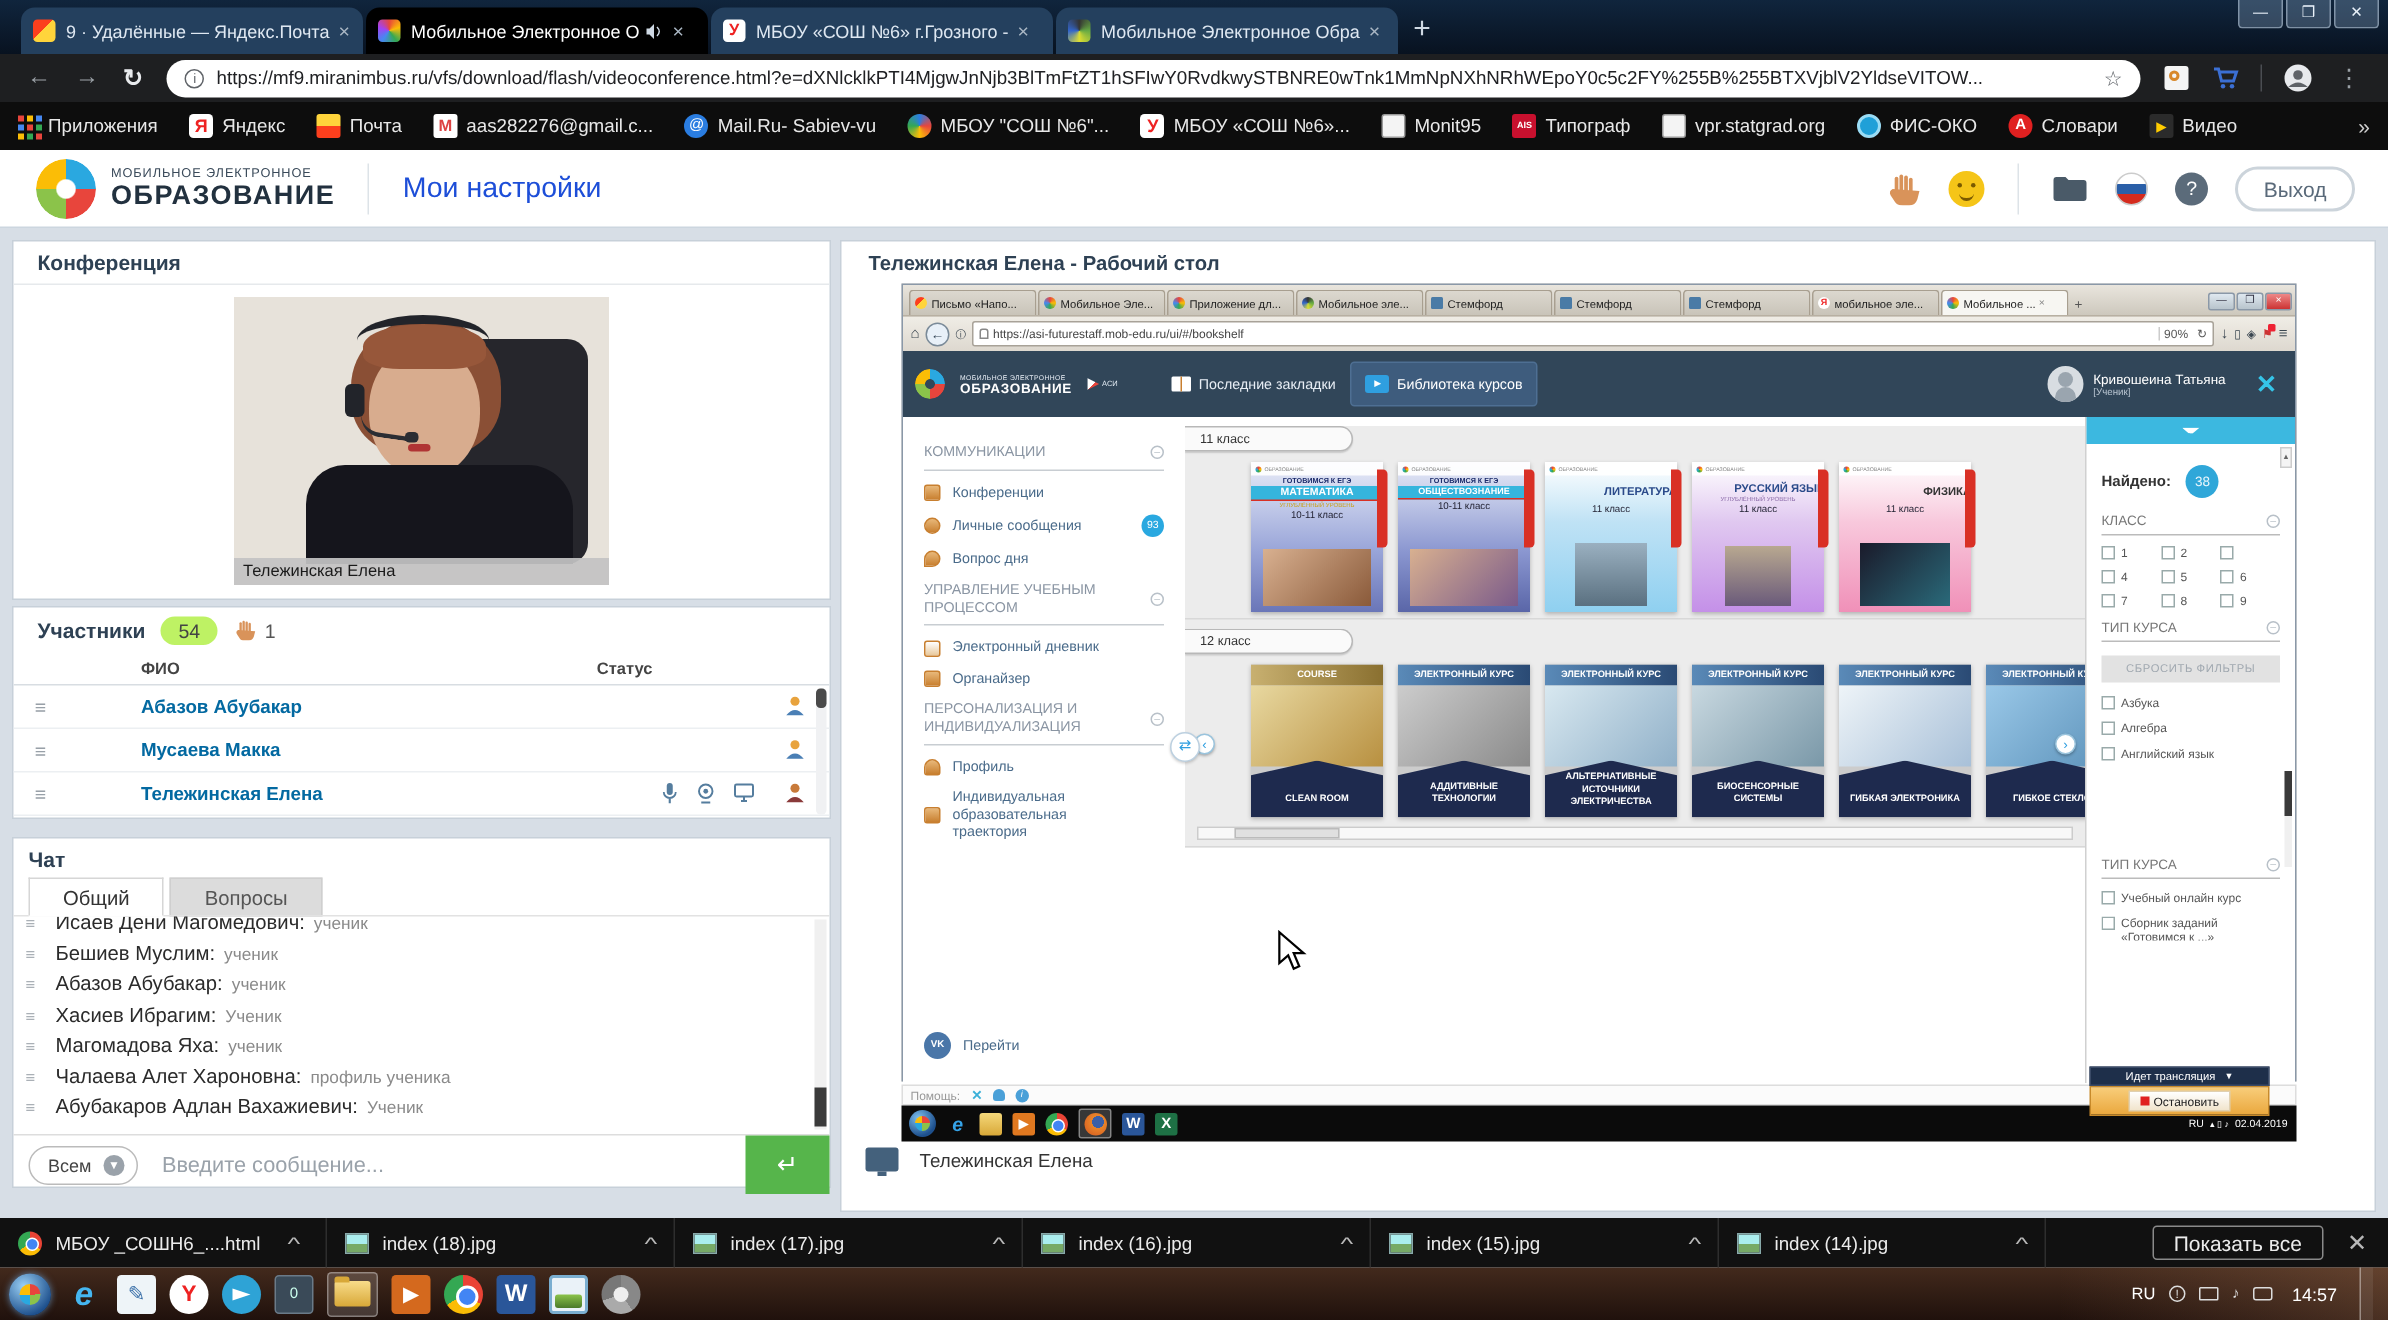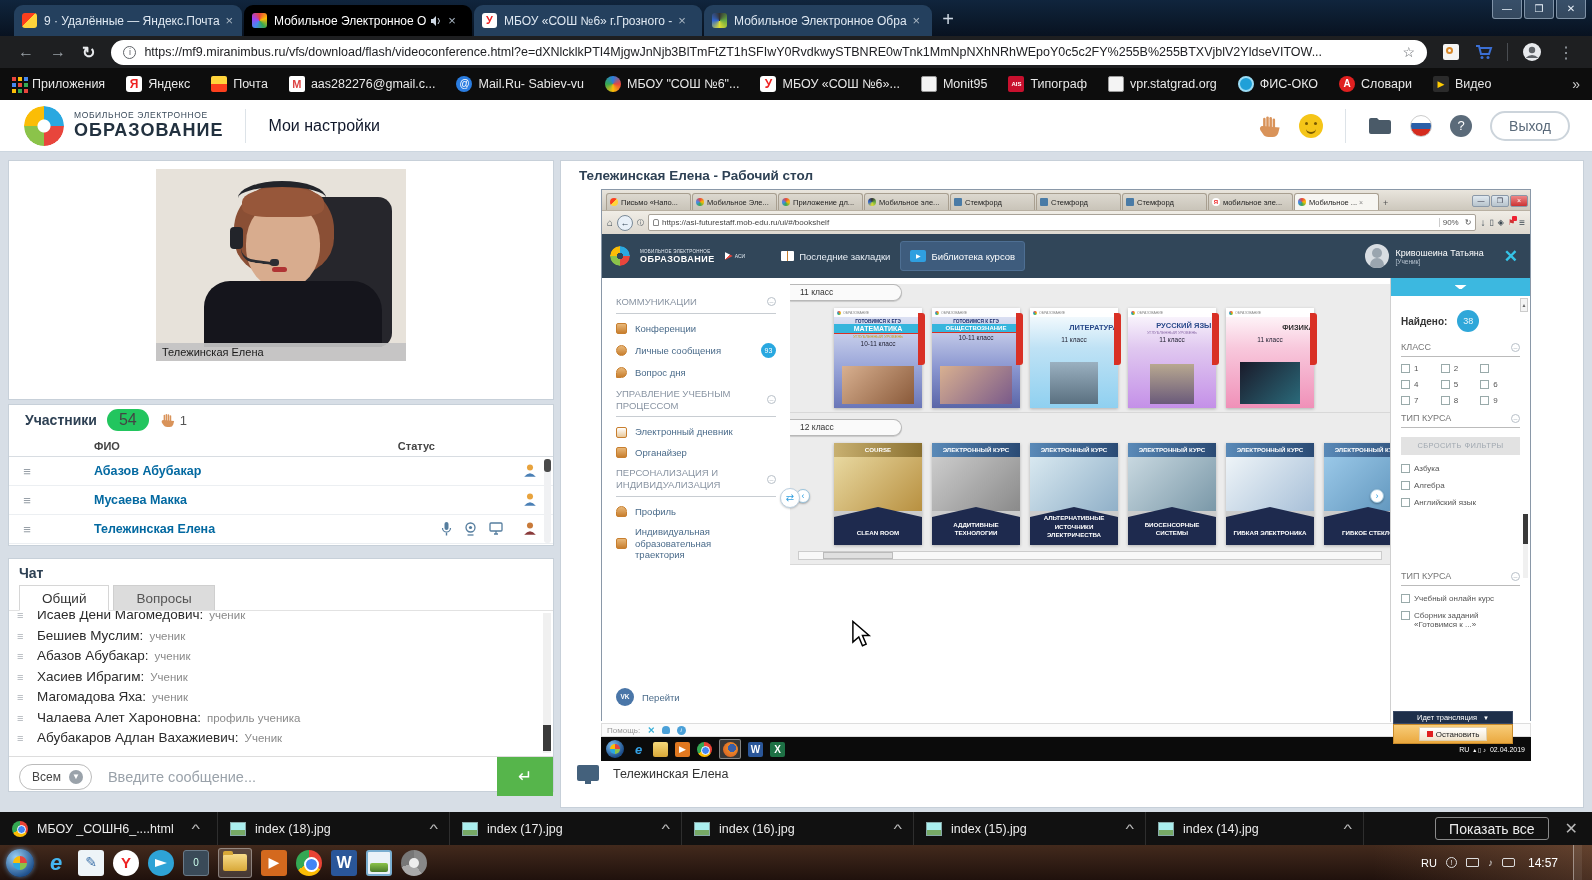"Мои настройки" .hdr-settings { color: #0f172a -> #1d4ed8; font-size: 16px -> 19px }
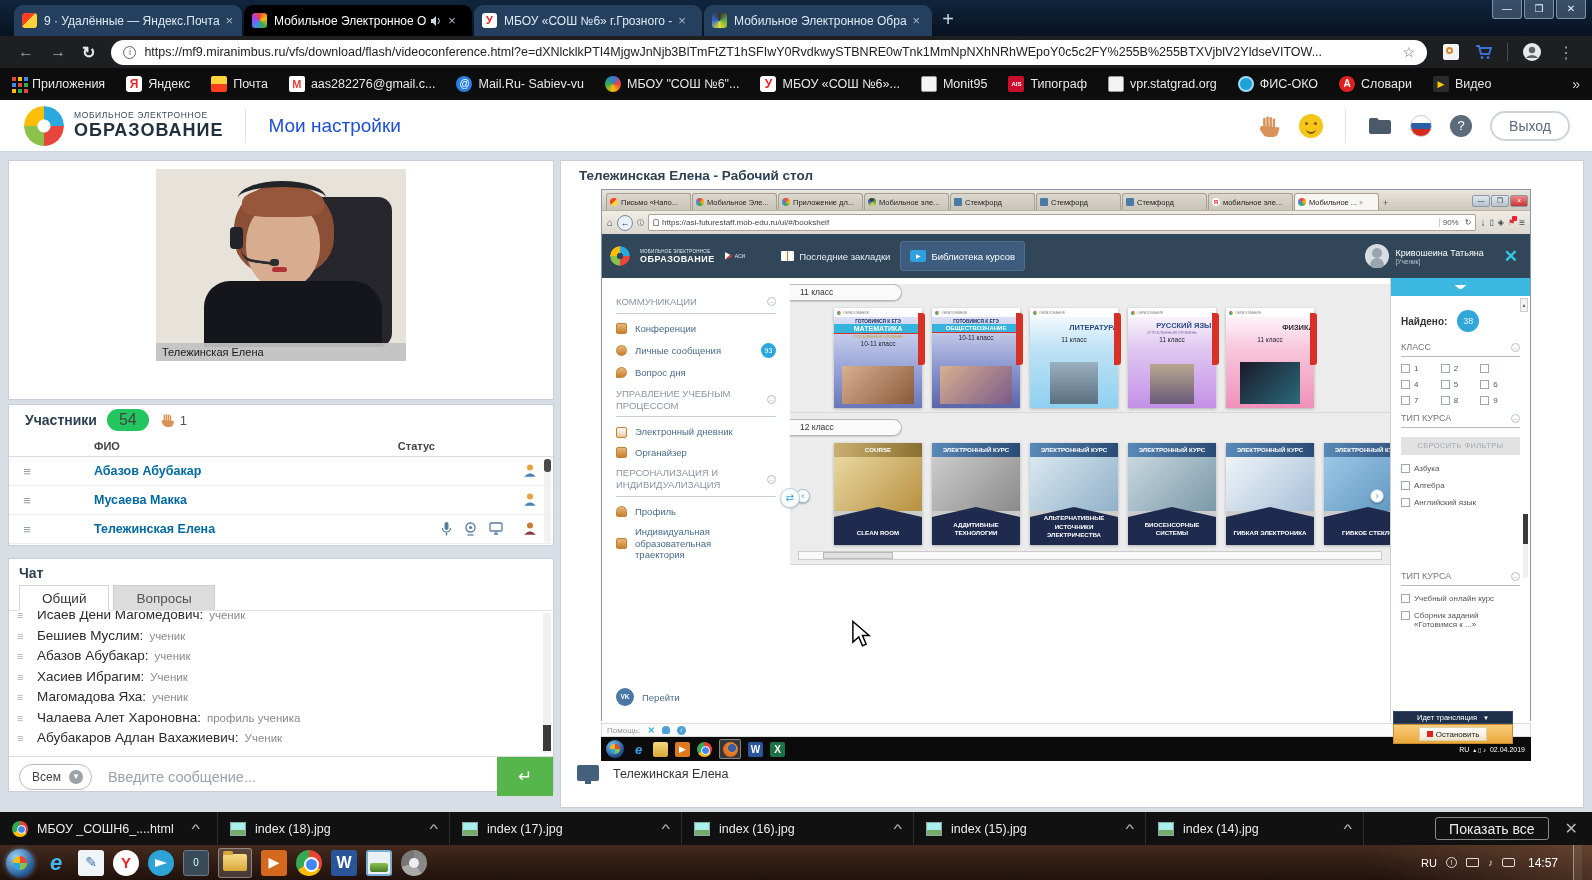"Конференция" div.card-h { html: none -> <div>Конференция</div> }
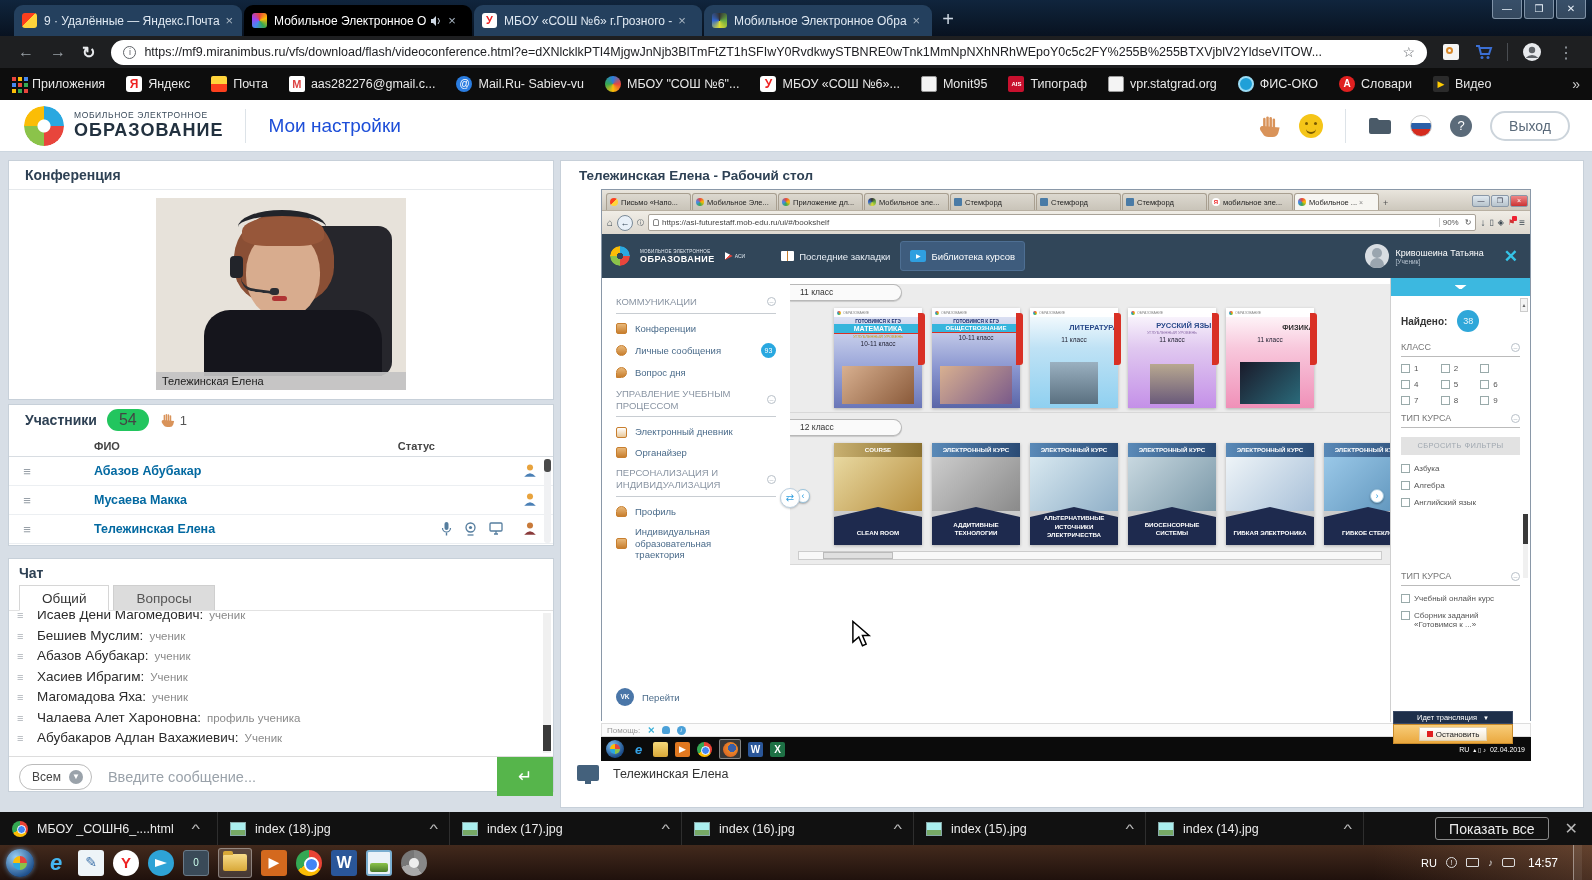"54" .badge-count { background: #22c55e -> #bef264; font-size: 16px -> 13px }
